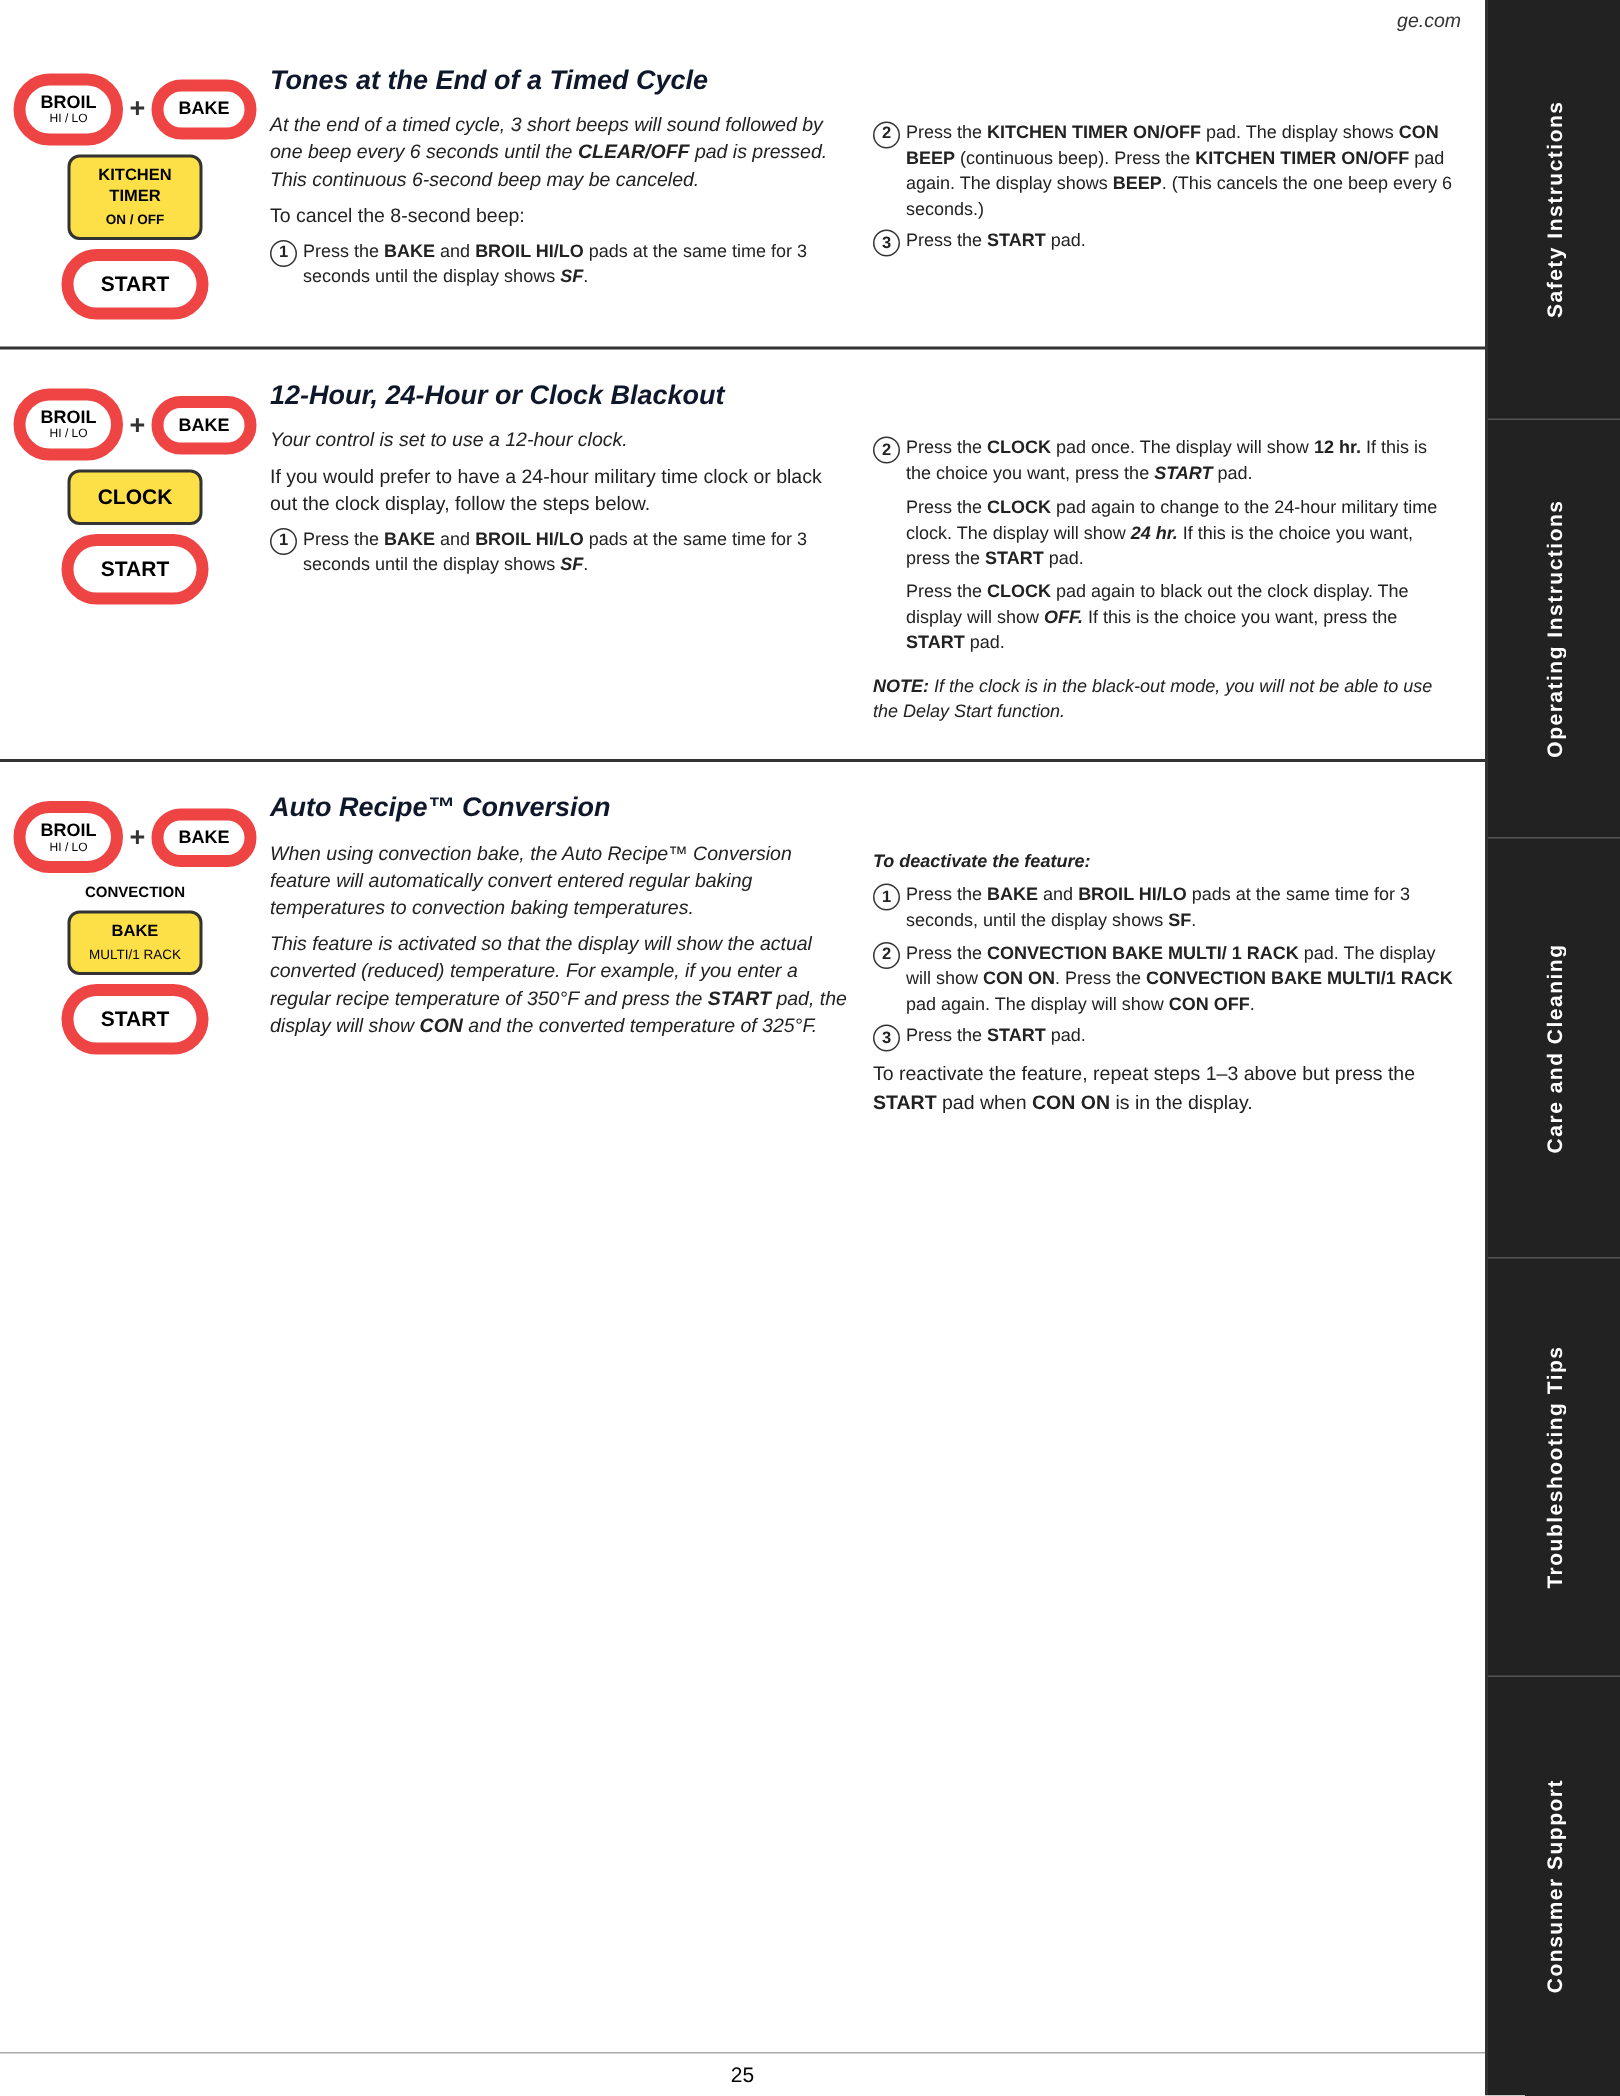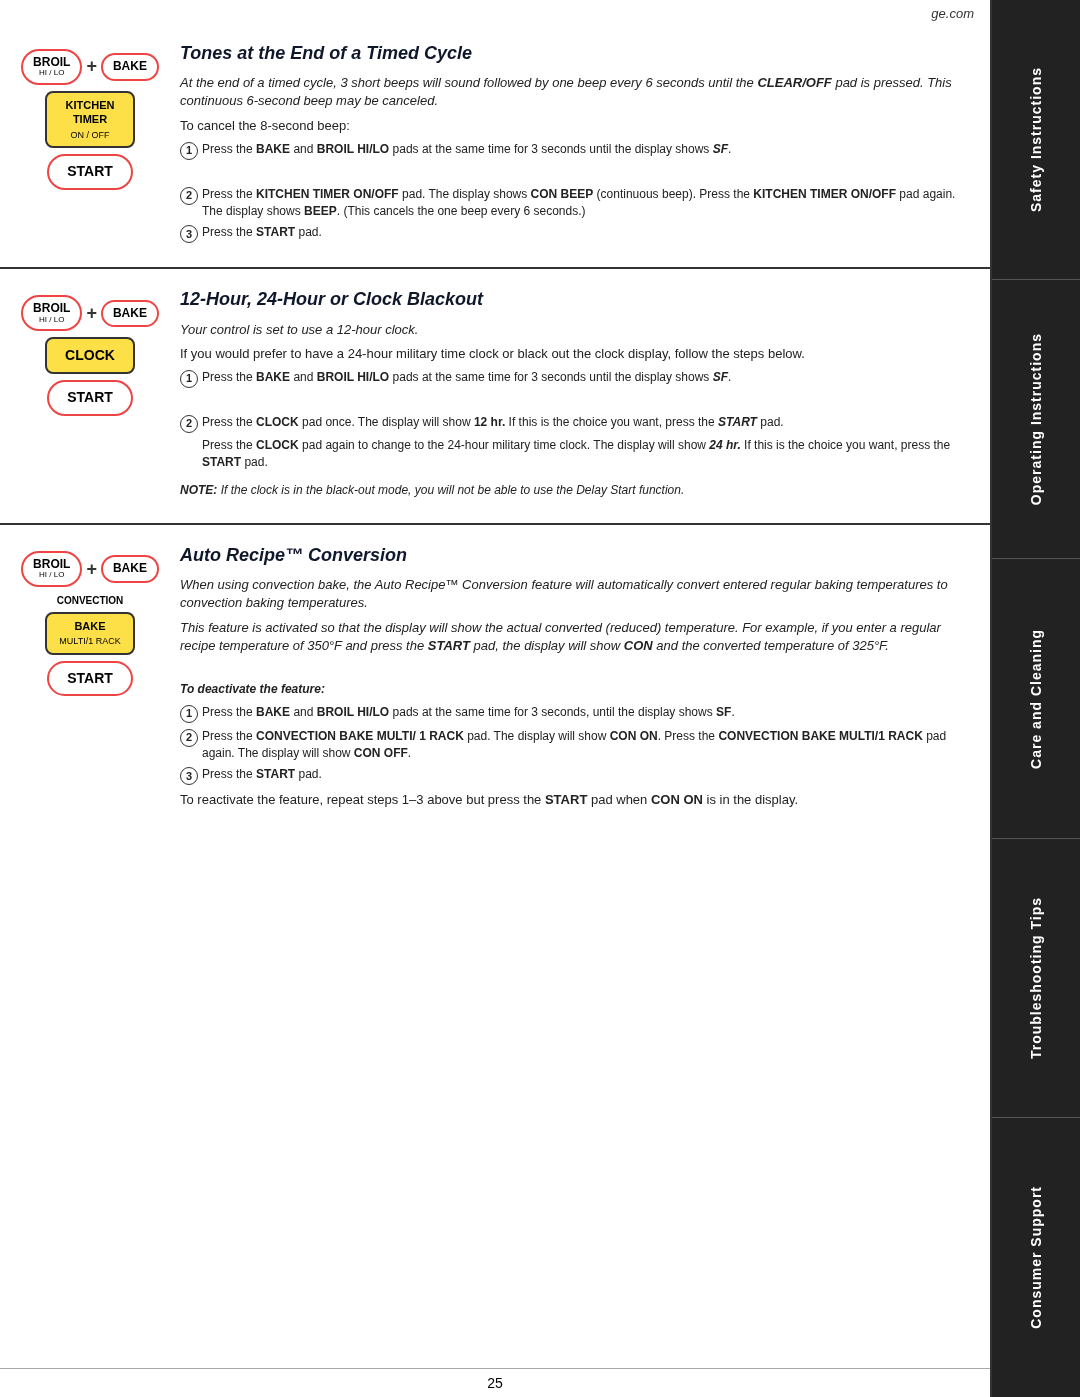"BROIL" .btn-oval { border: 2px solid #ef4444 -> 8px solid #ef4444 }
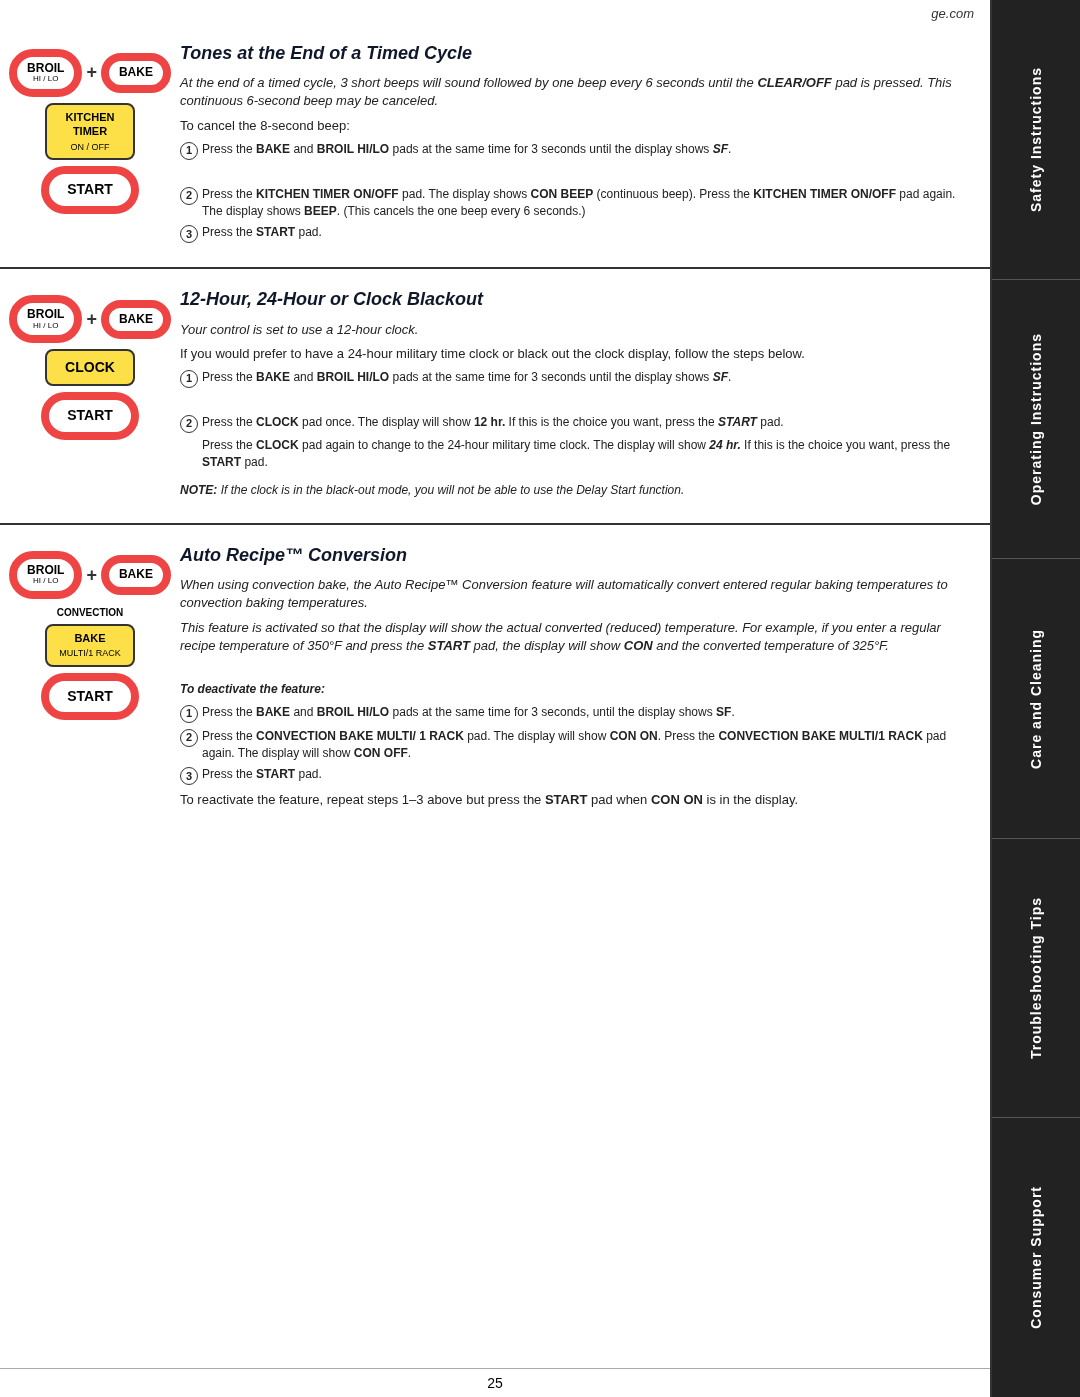"At the end of a" .two-col { flex-direction: column -> row }
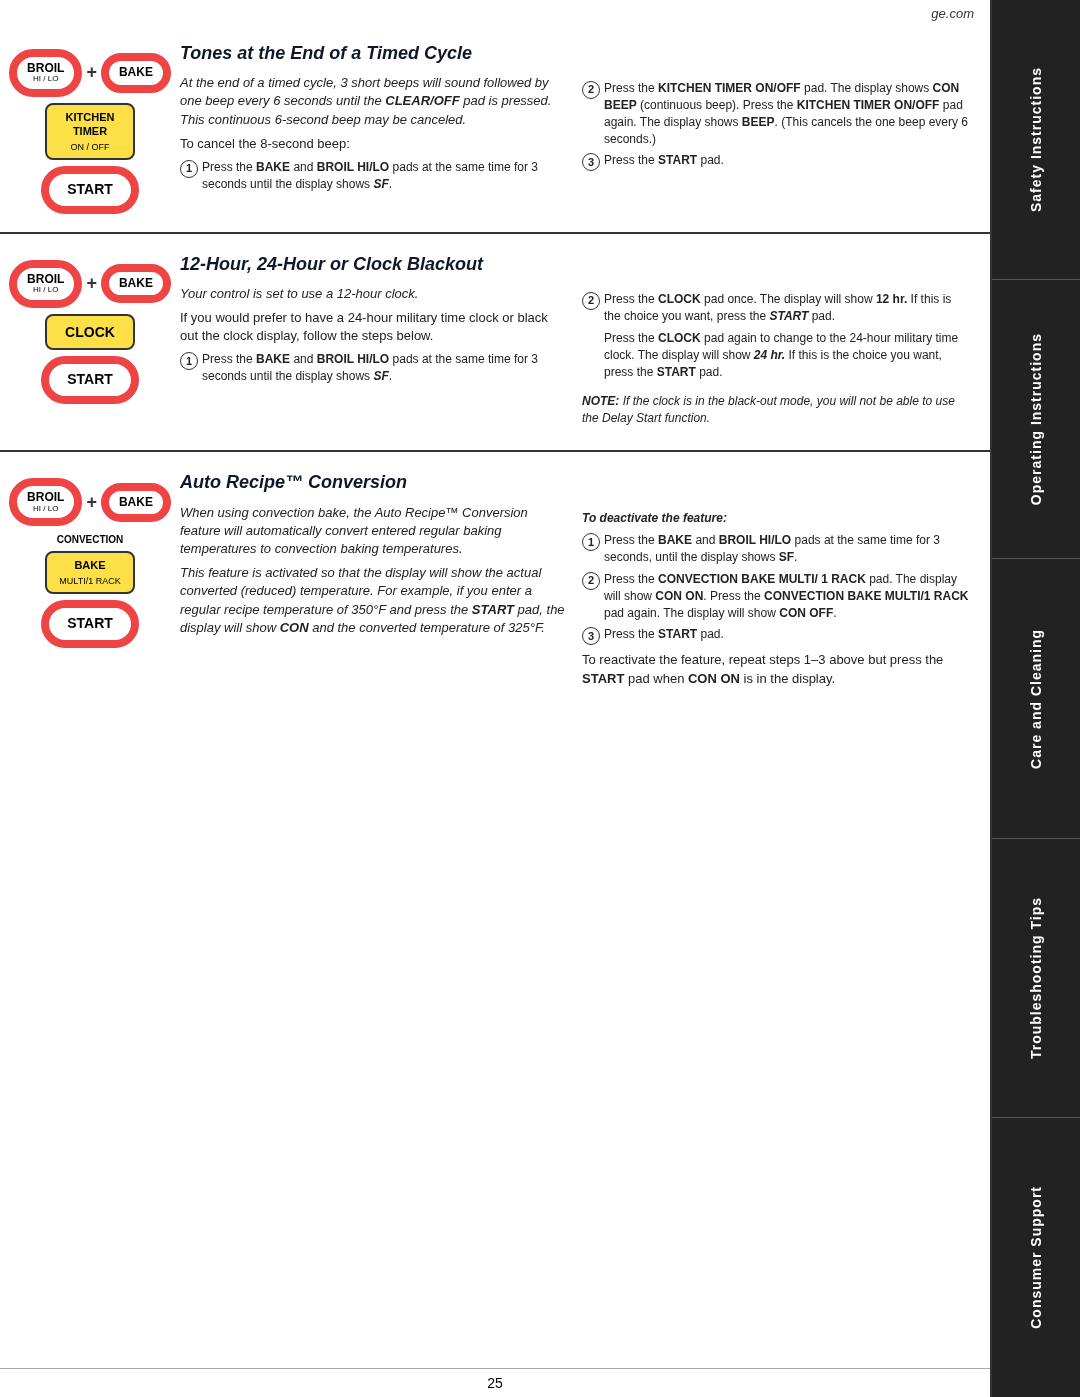"ON / OFF" span { font-weight: normal -> bold }
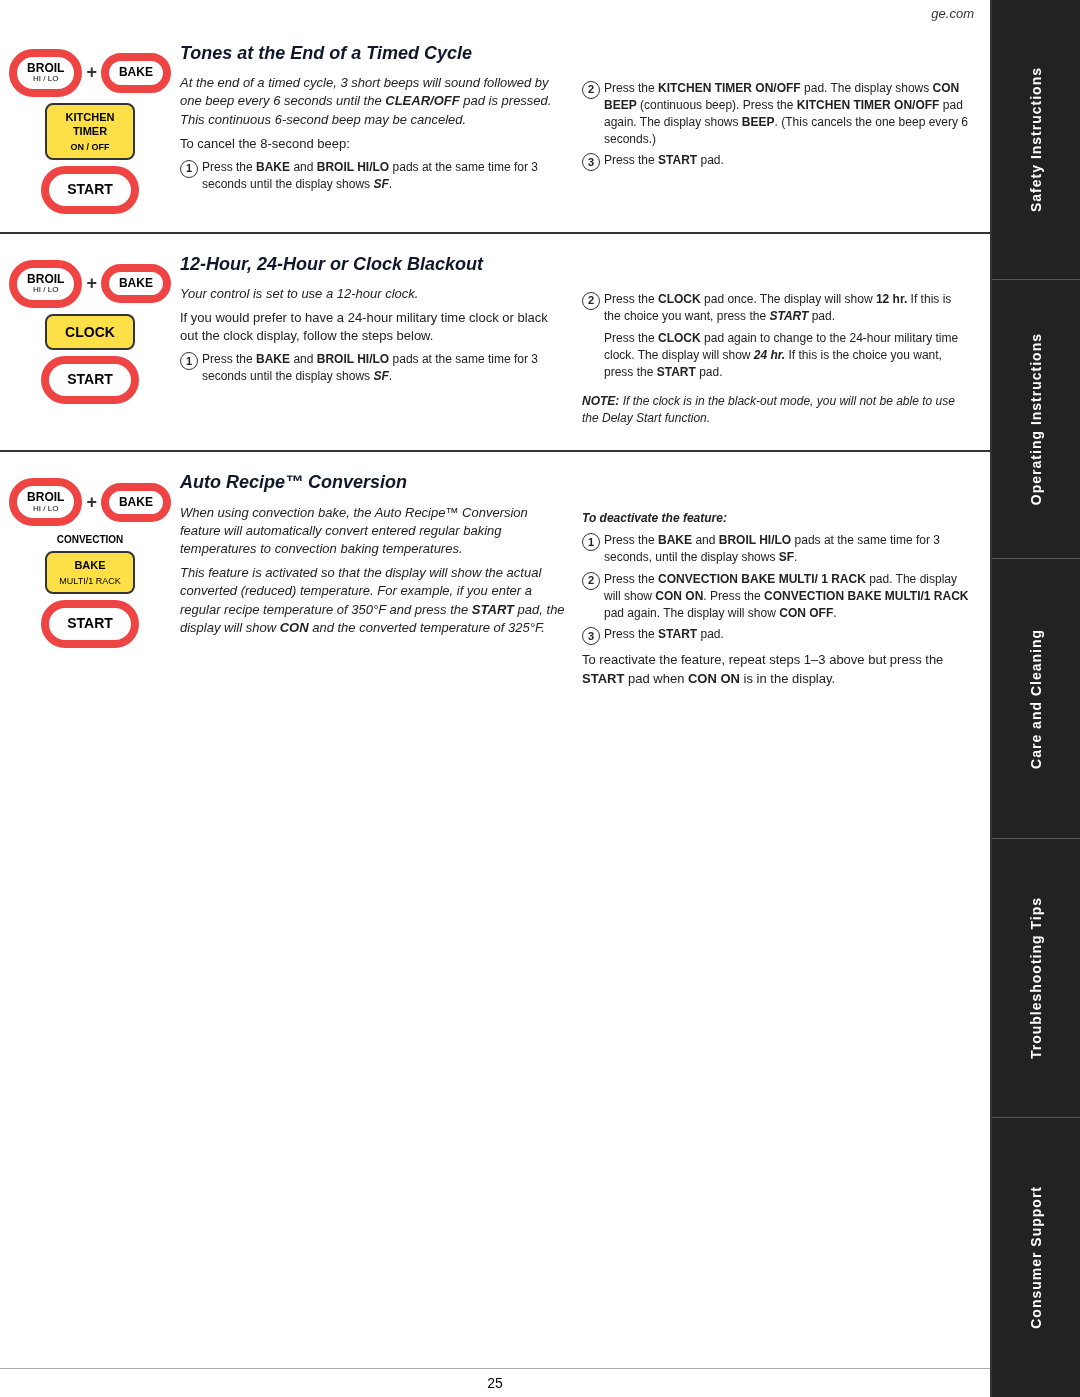"Press the CLOCK pad again to black" p { html: none -> <p>Press the <b>CLOCK</b> pad again to black out the clock display. The display will show <b><em>OFF.</em></b> If this is the choice you want, press the <b>START</b> pad.</p> }
